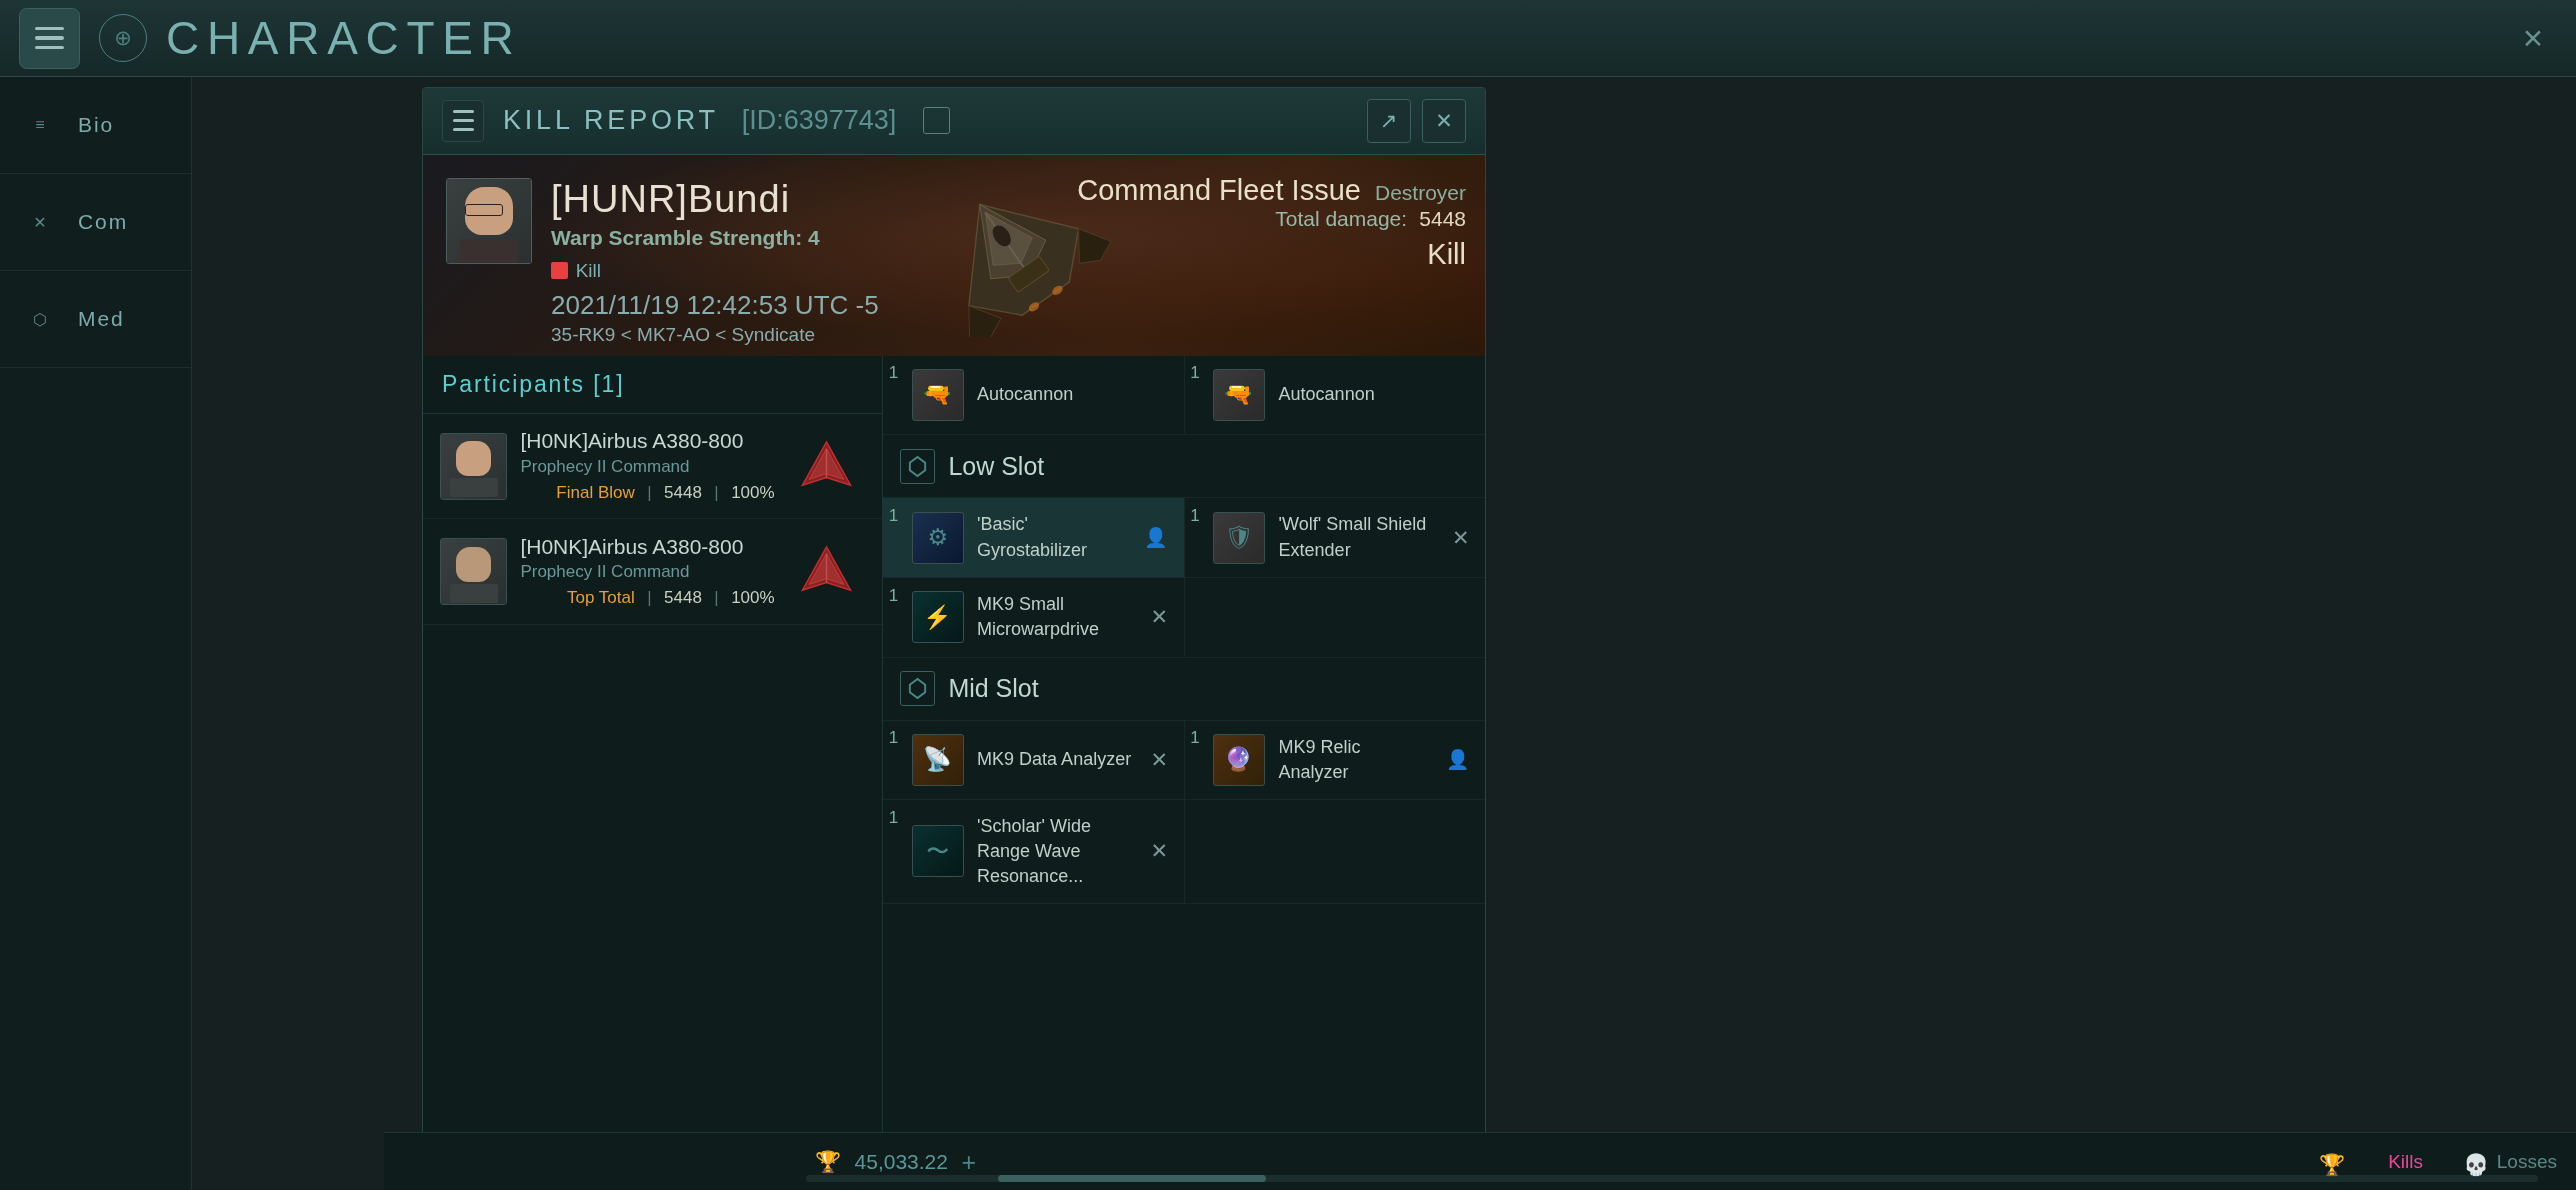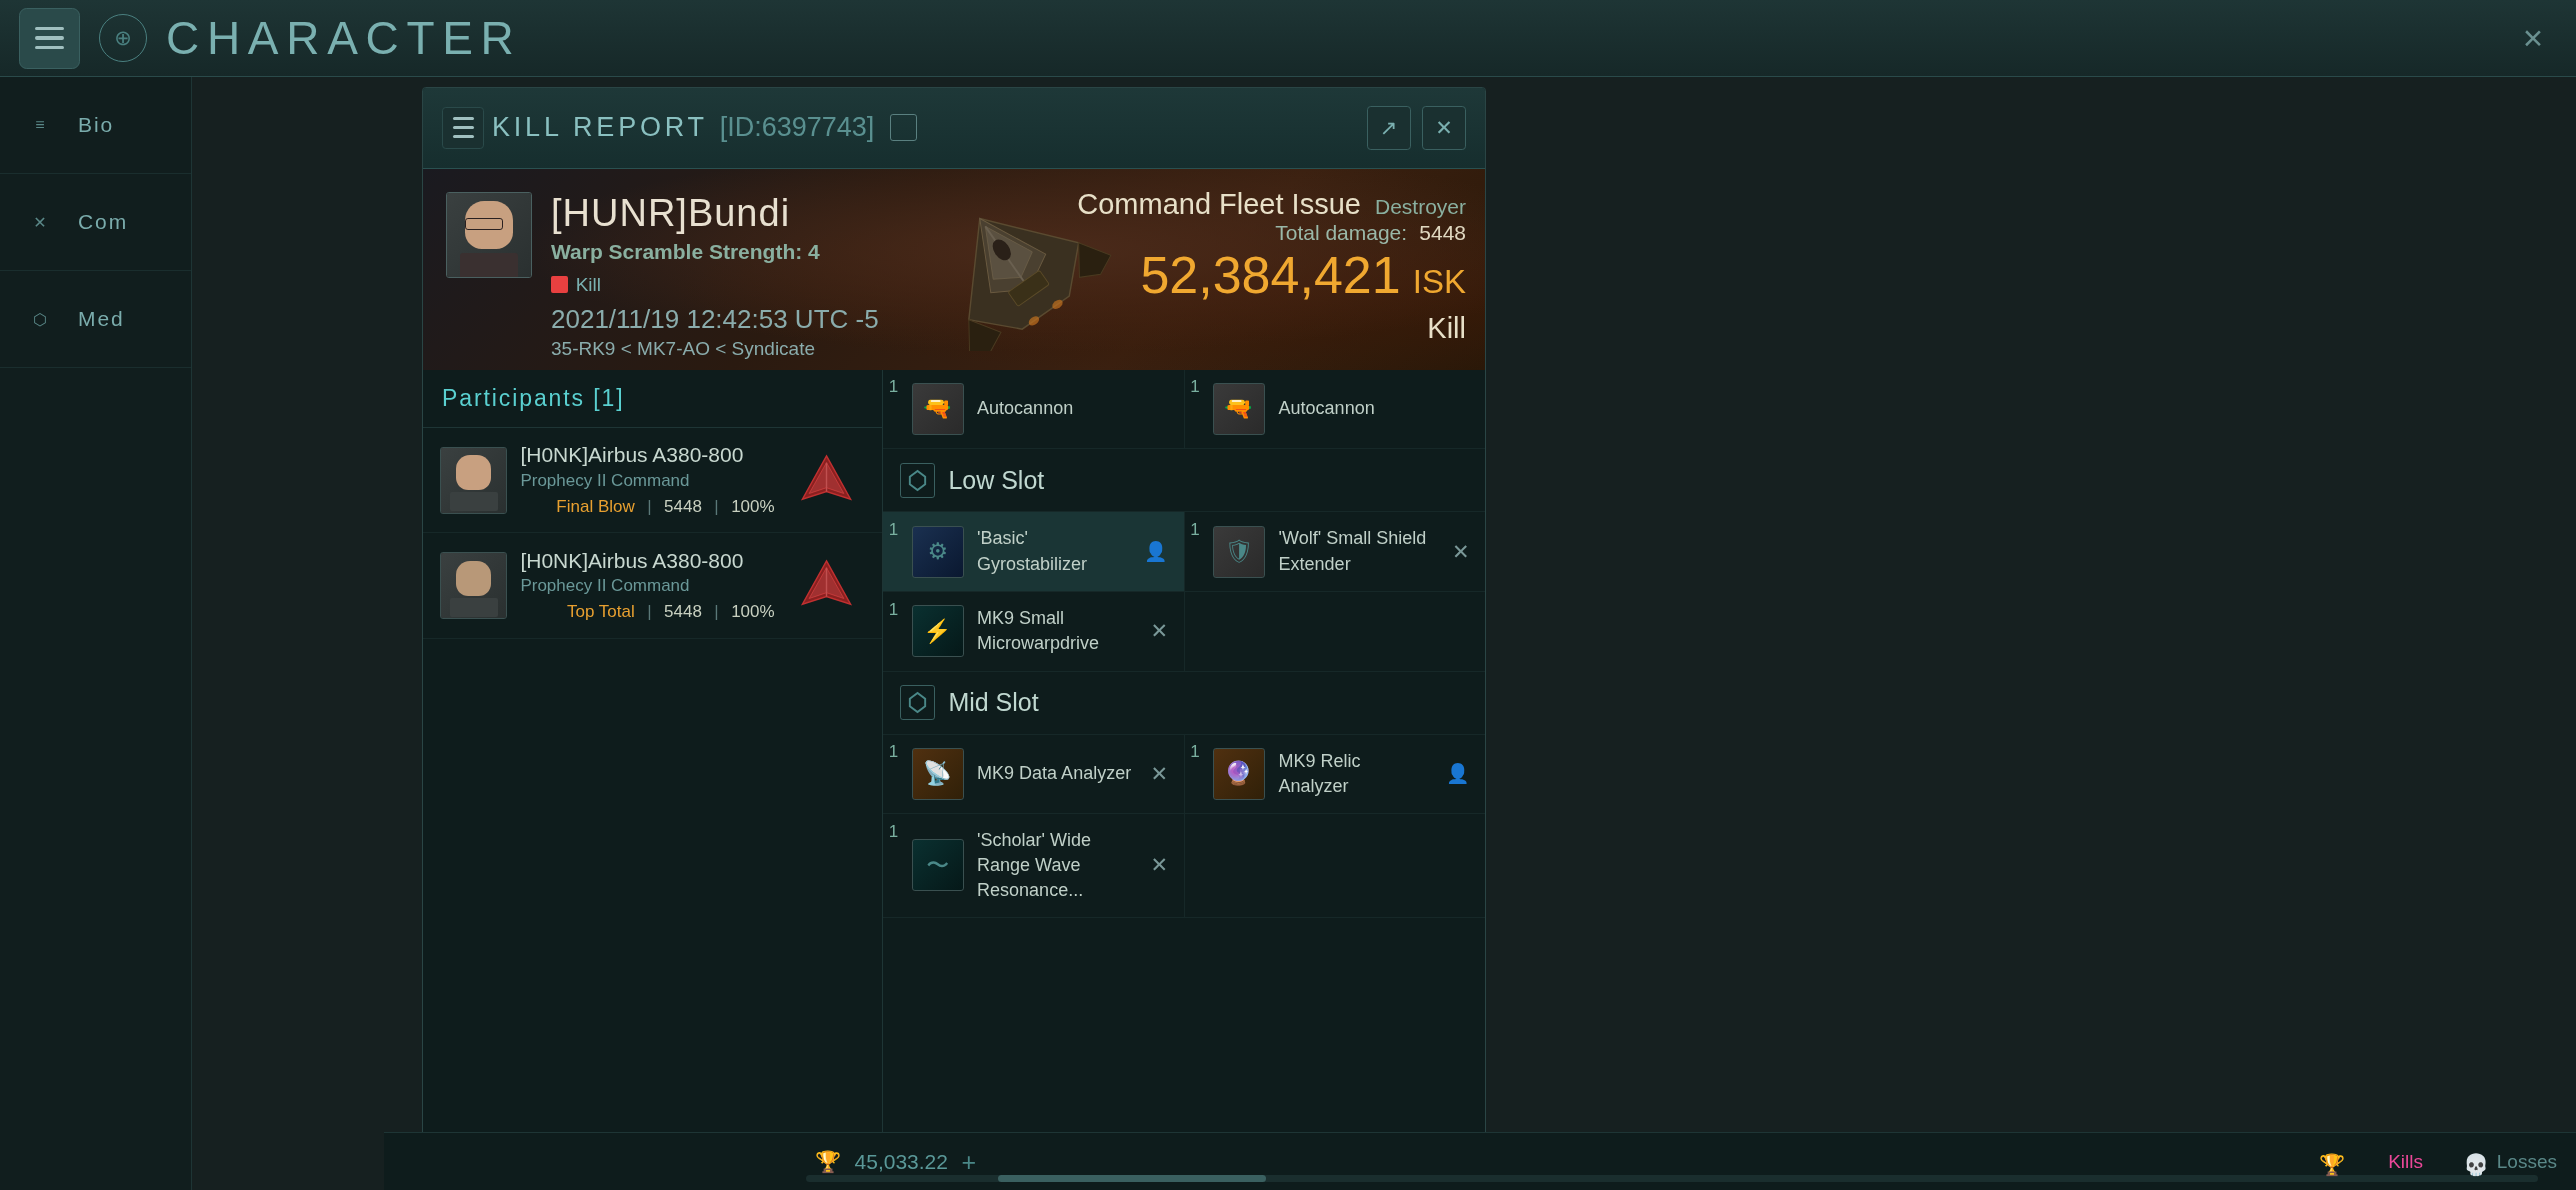"KILL REPORT" .kill-report-header { gap: 8px -> 19px; height: 81px -> 67px }
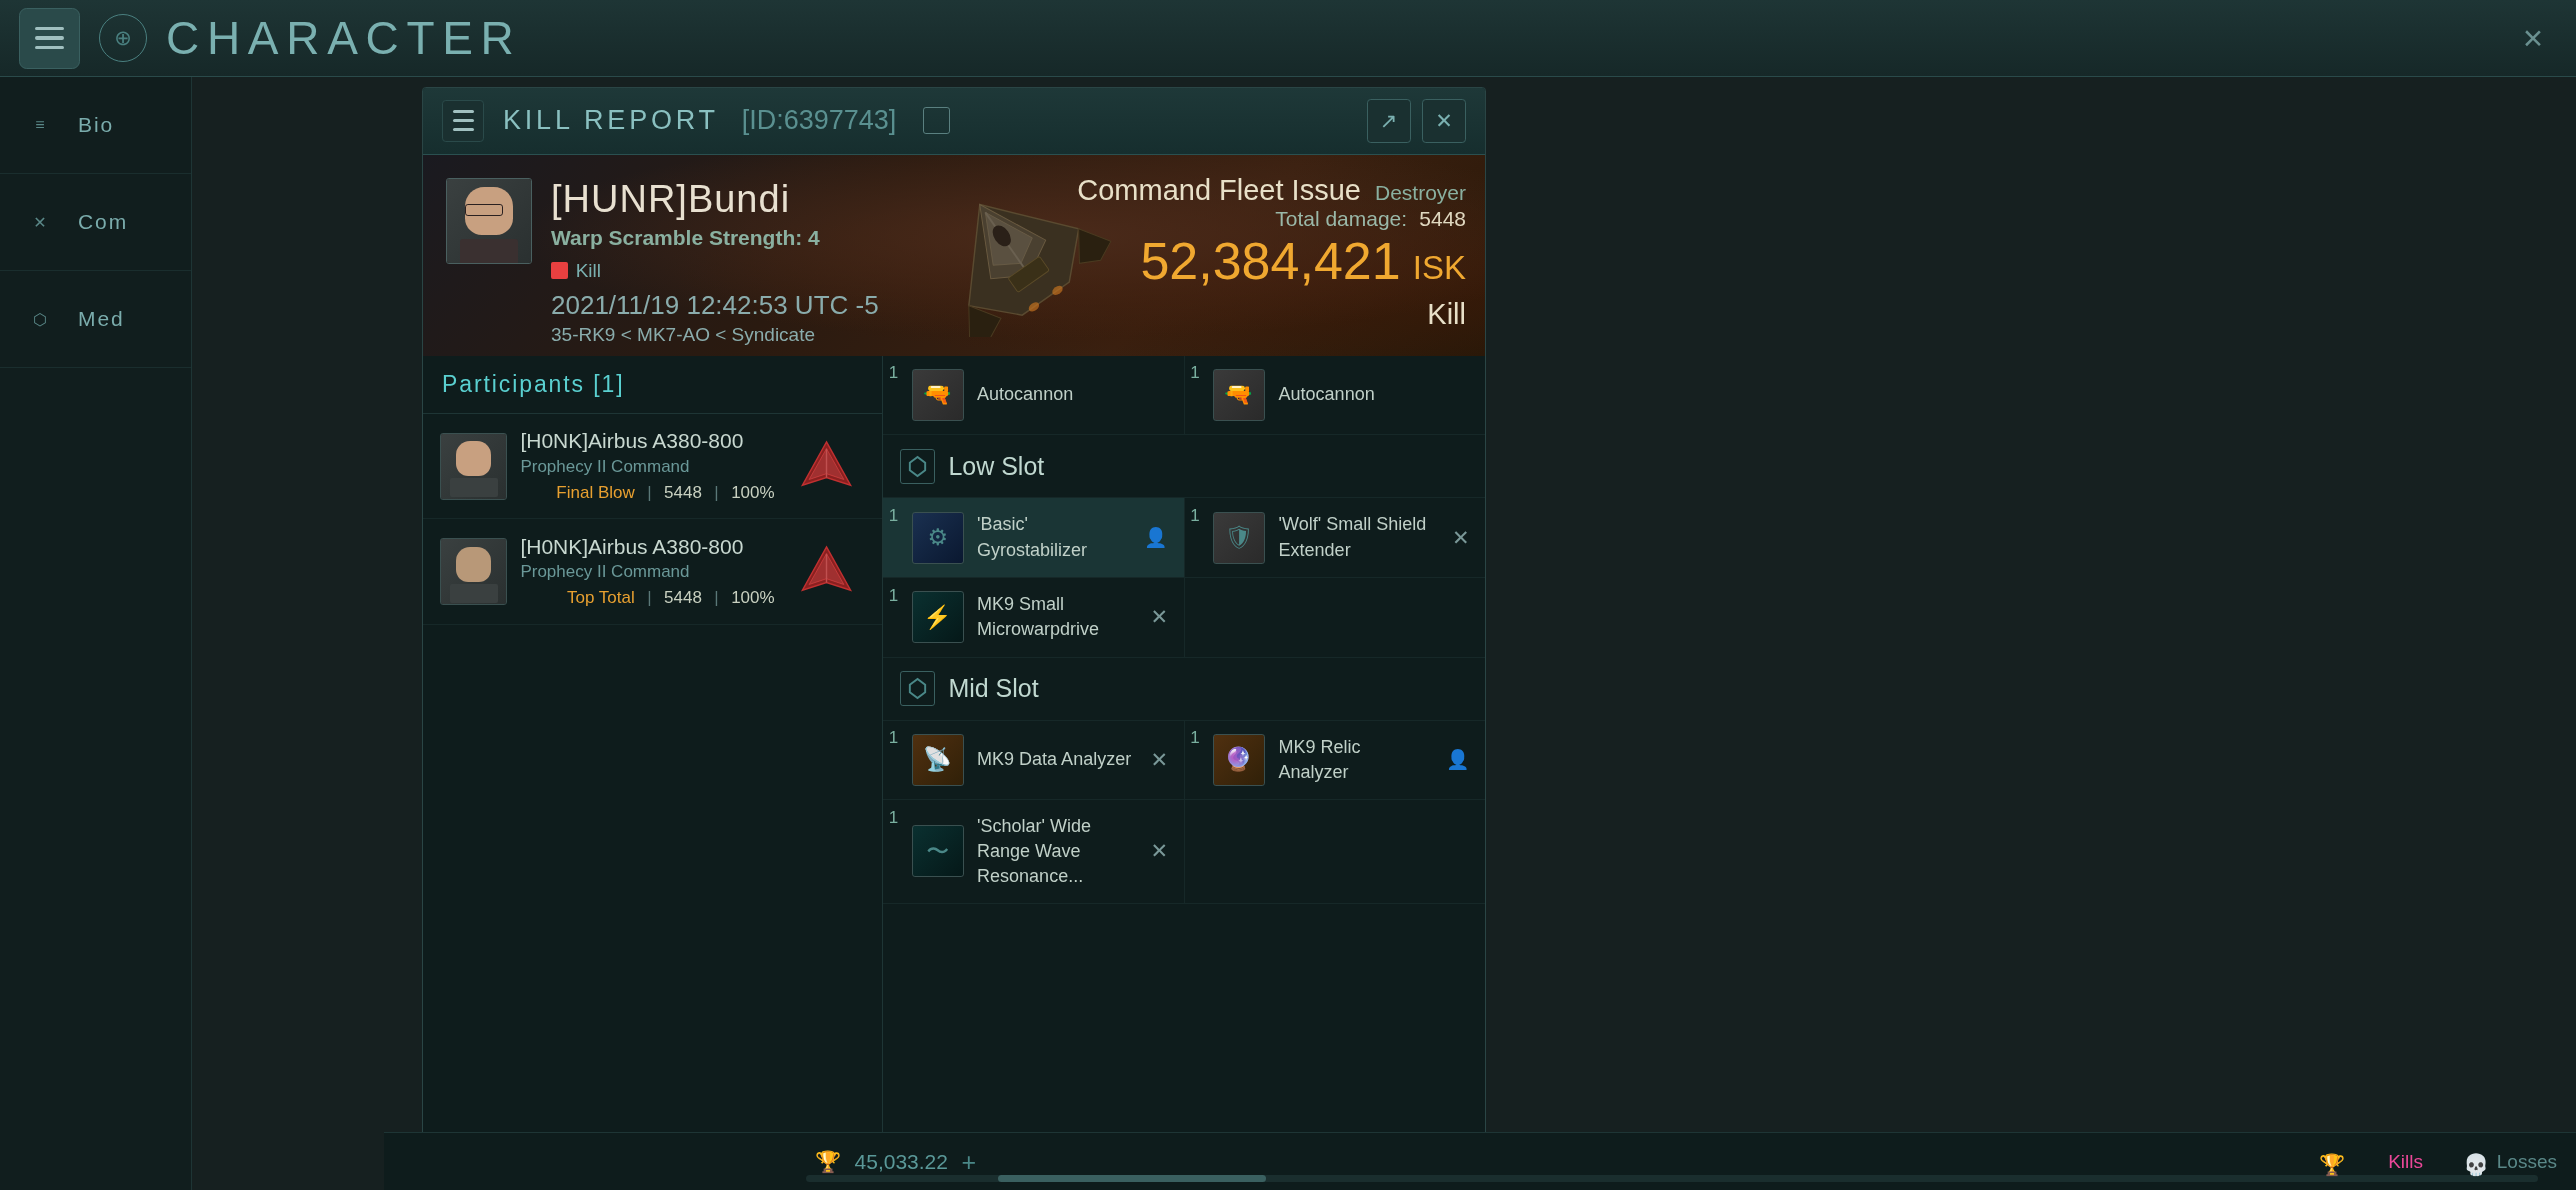"52,384,421 ISK" div { html: <div> <span>52,384,421</span> <span>ISK</span> </div> -> none }
